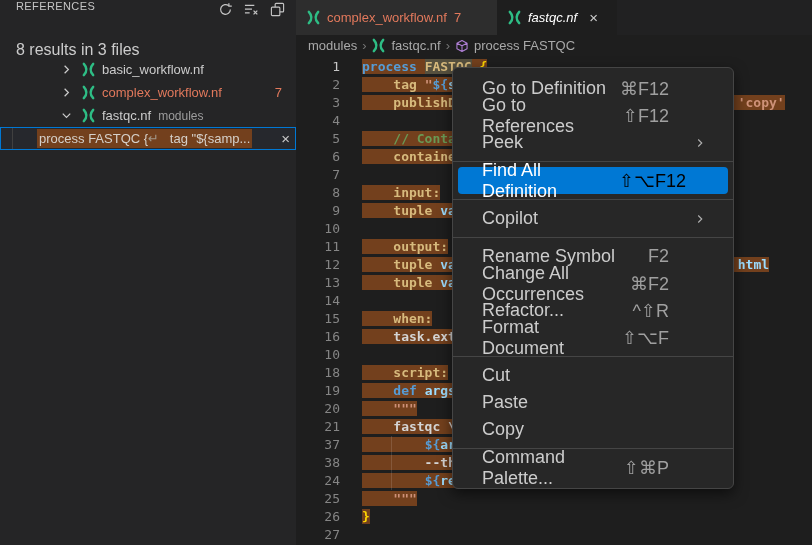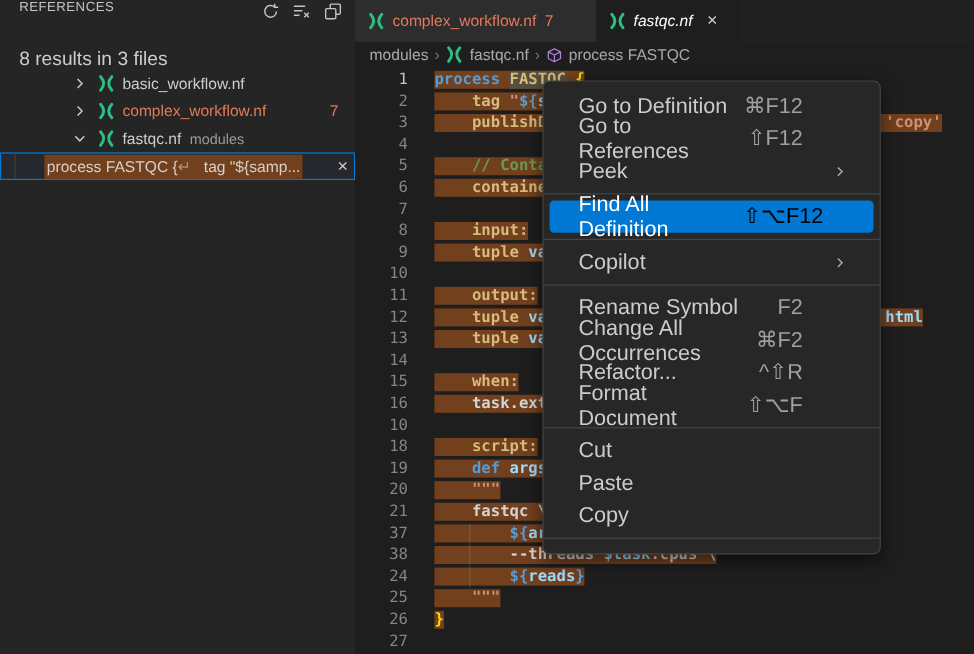"Command Palette..." div.menu-item { html: none -> <div> <span>Command Palette...</span> <span>⇧⌘P</span> </div> }
